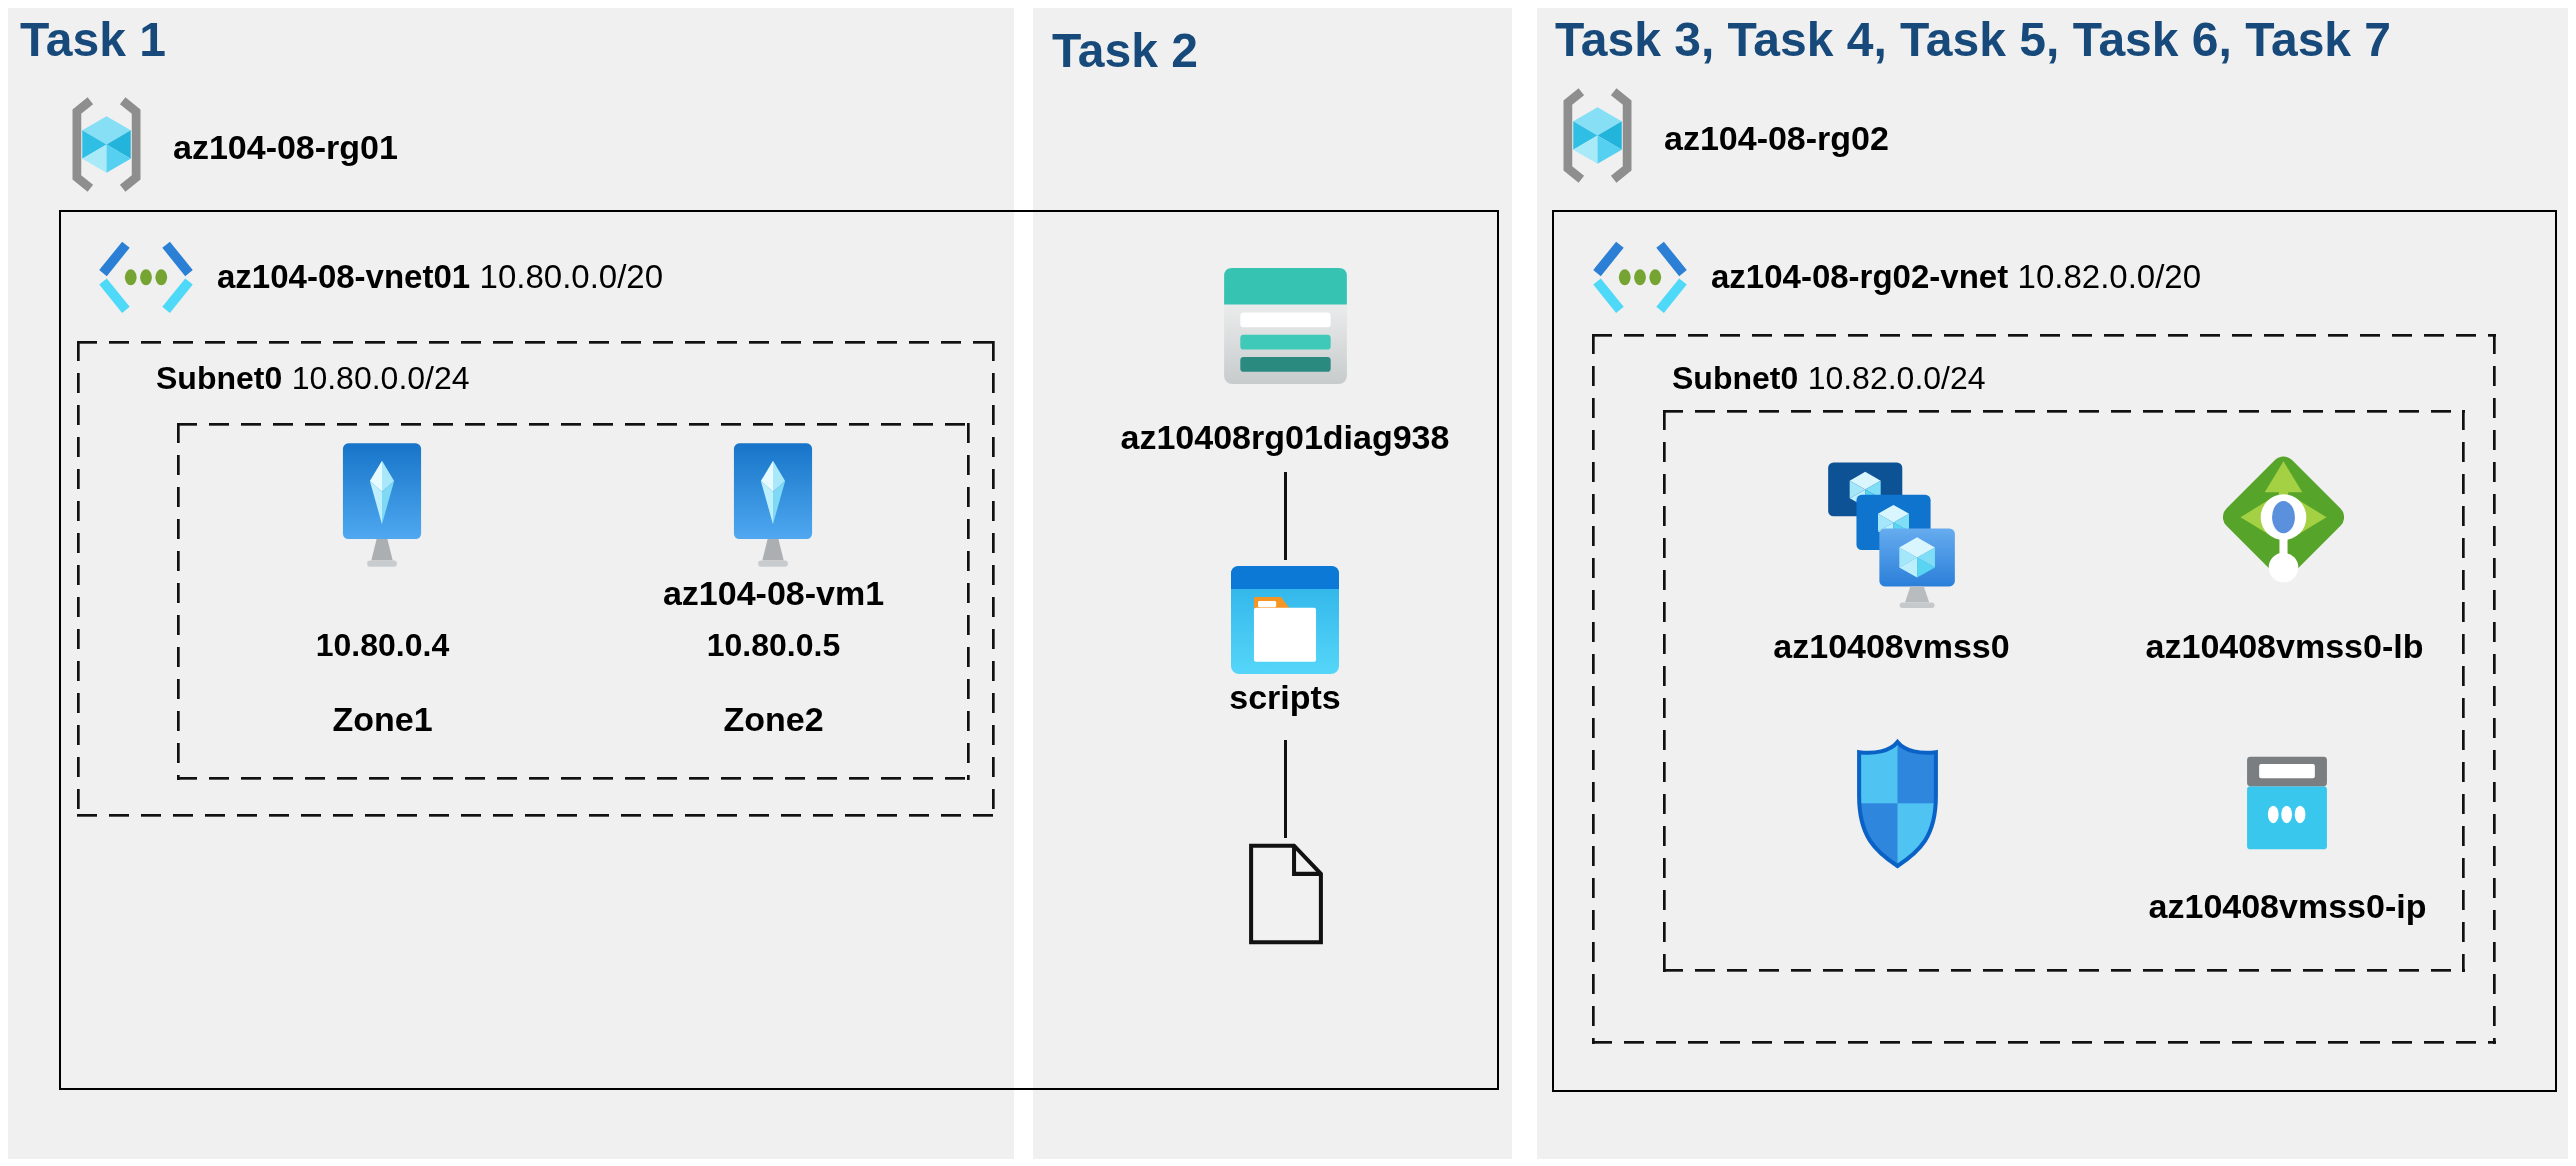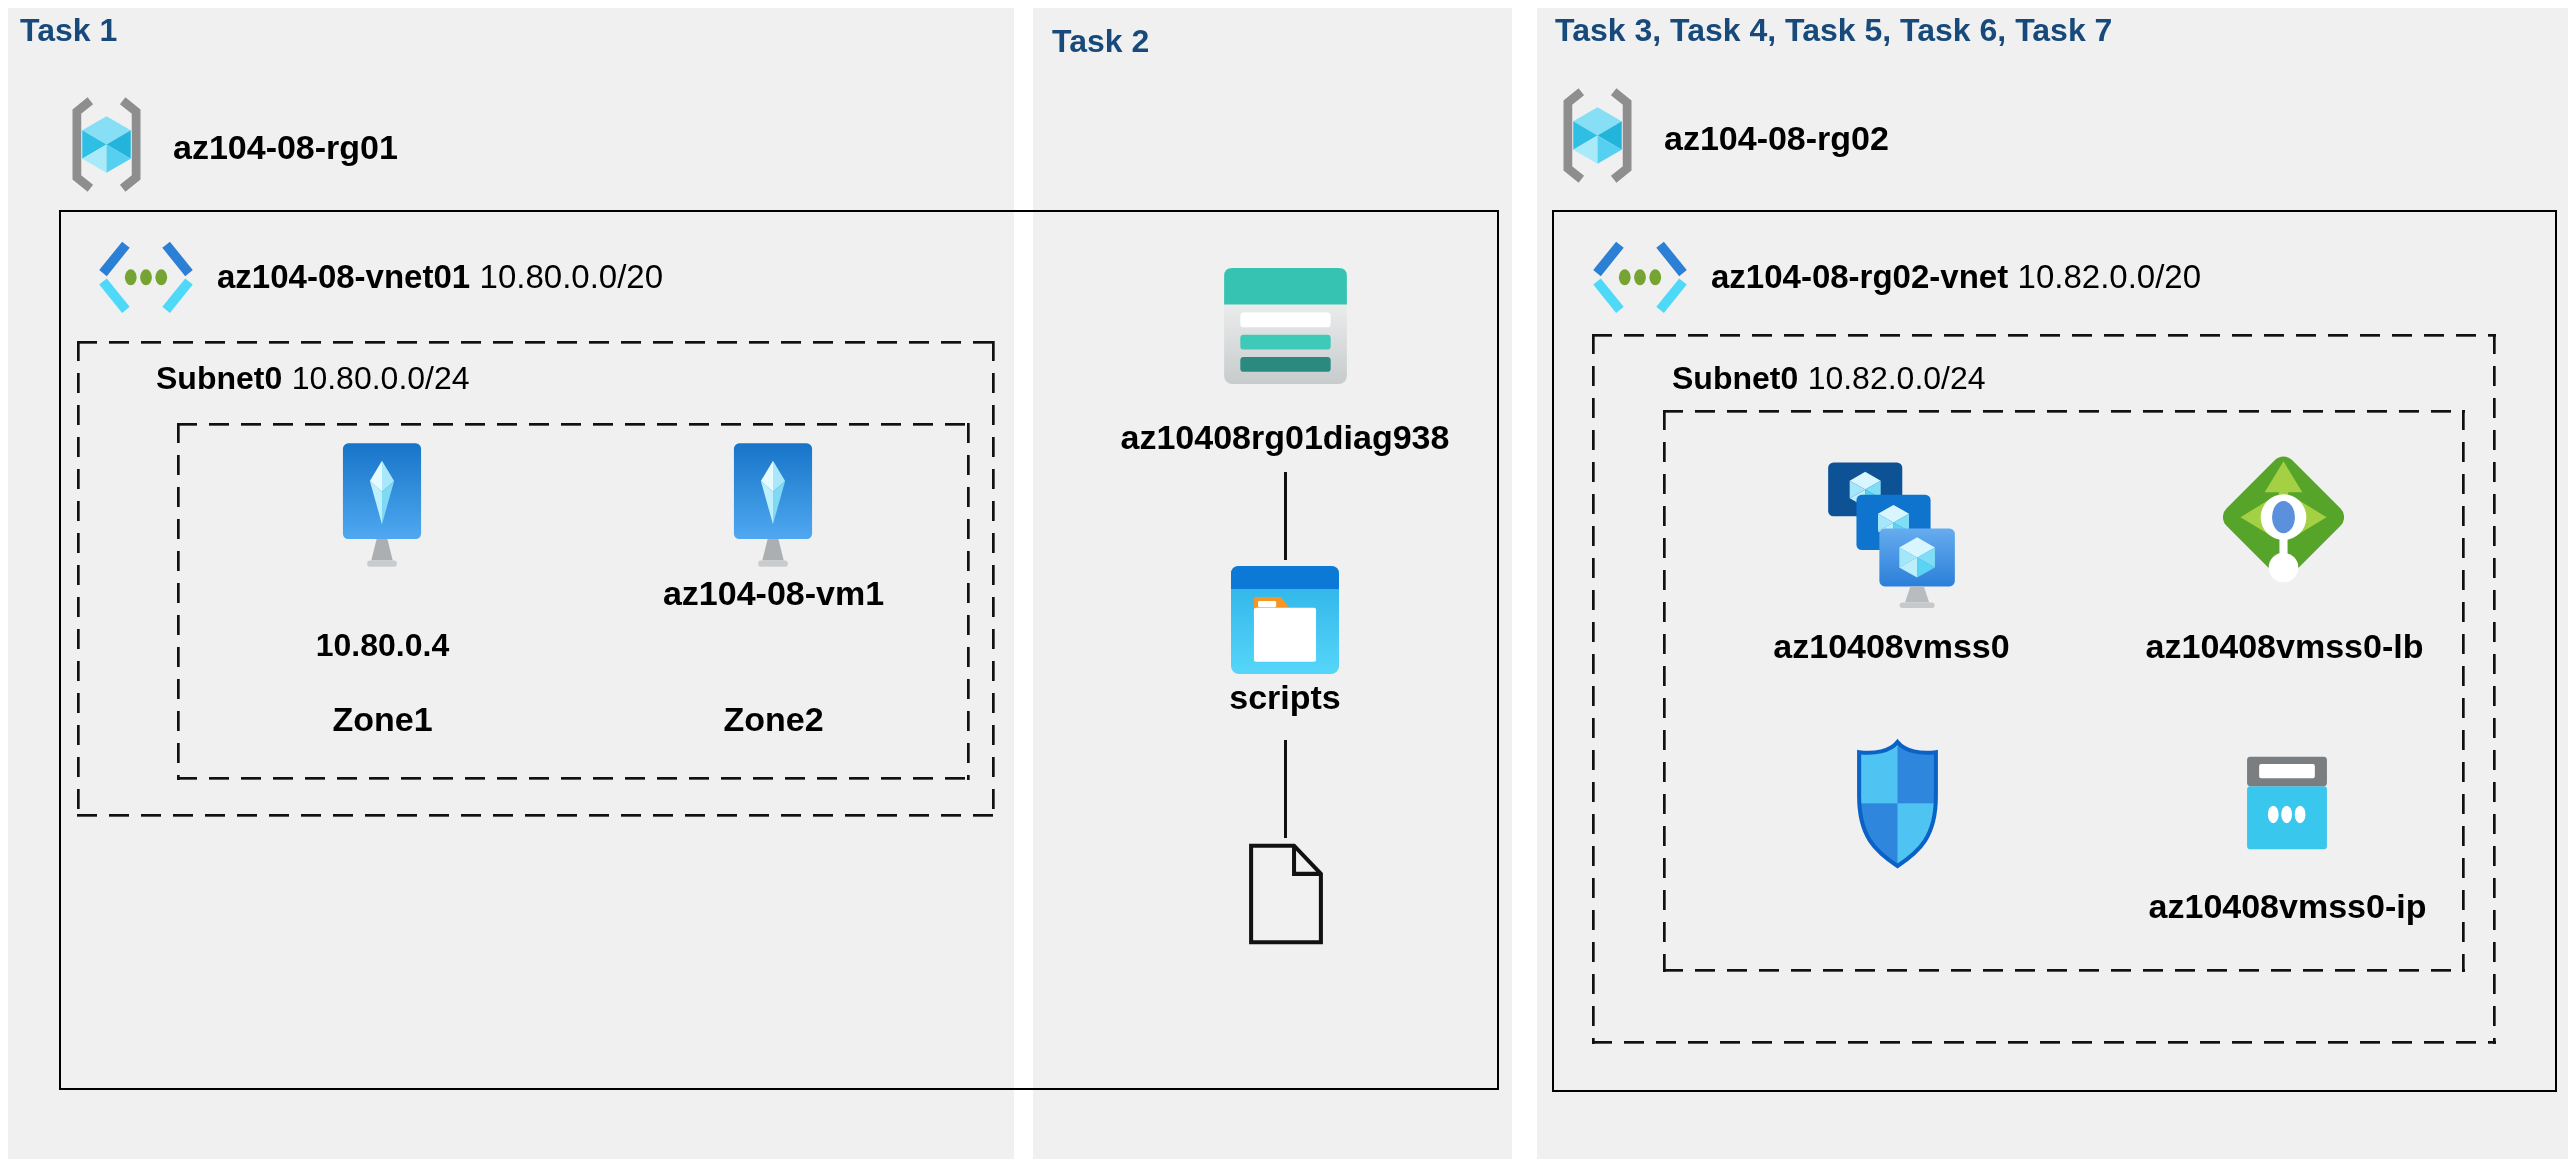"Task 1" .task-title { font-size: 32px -> 48px }
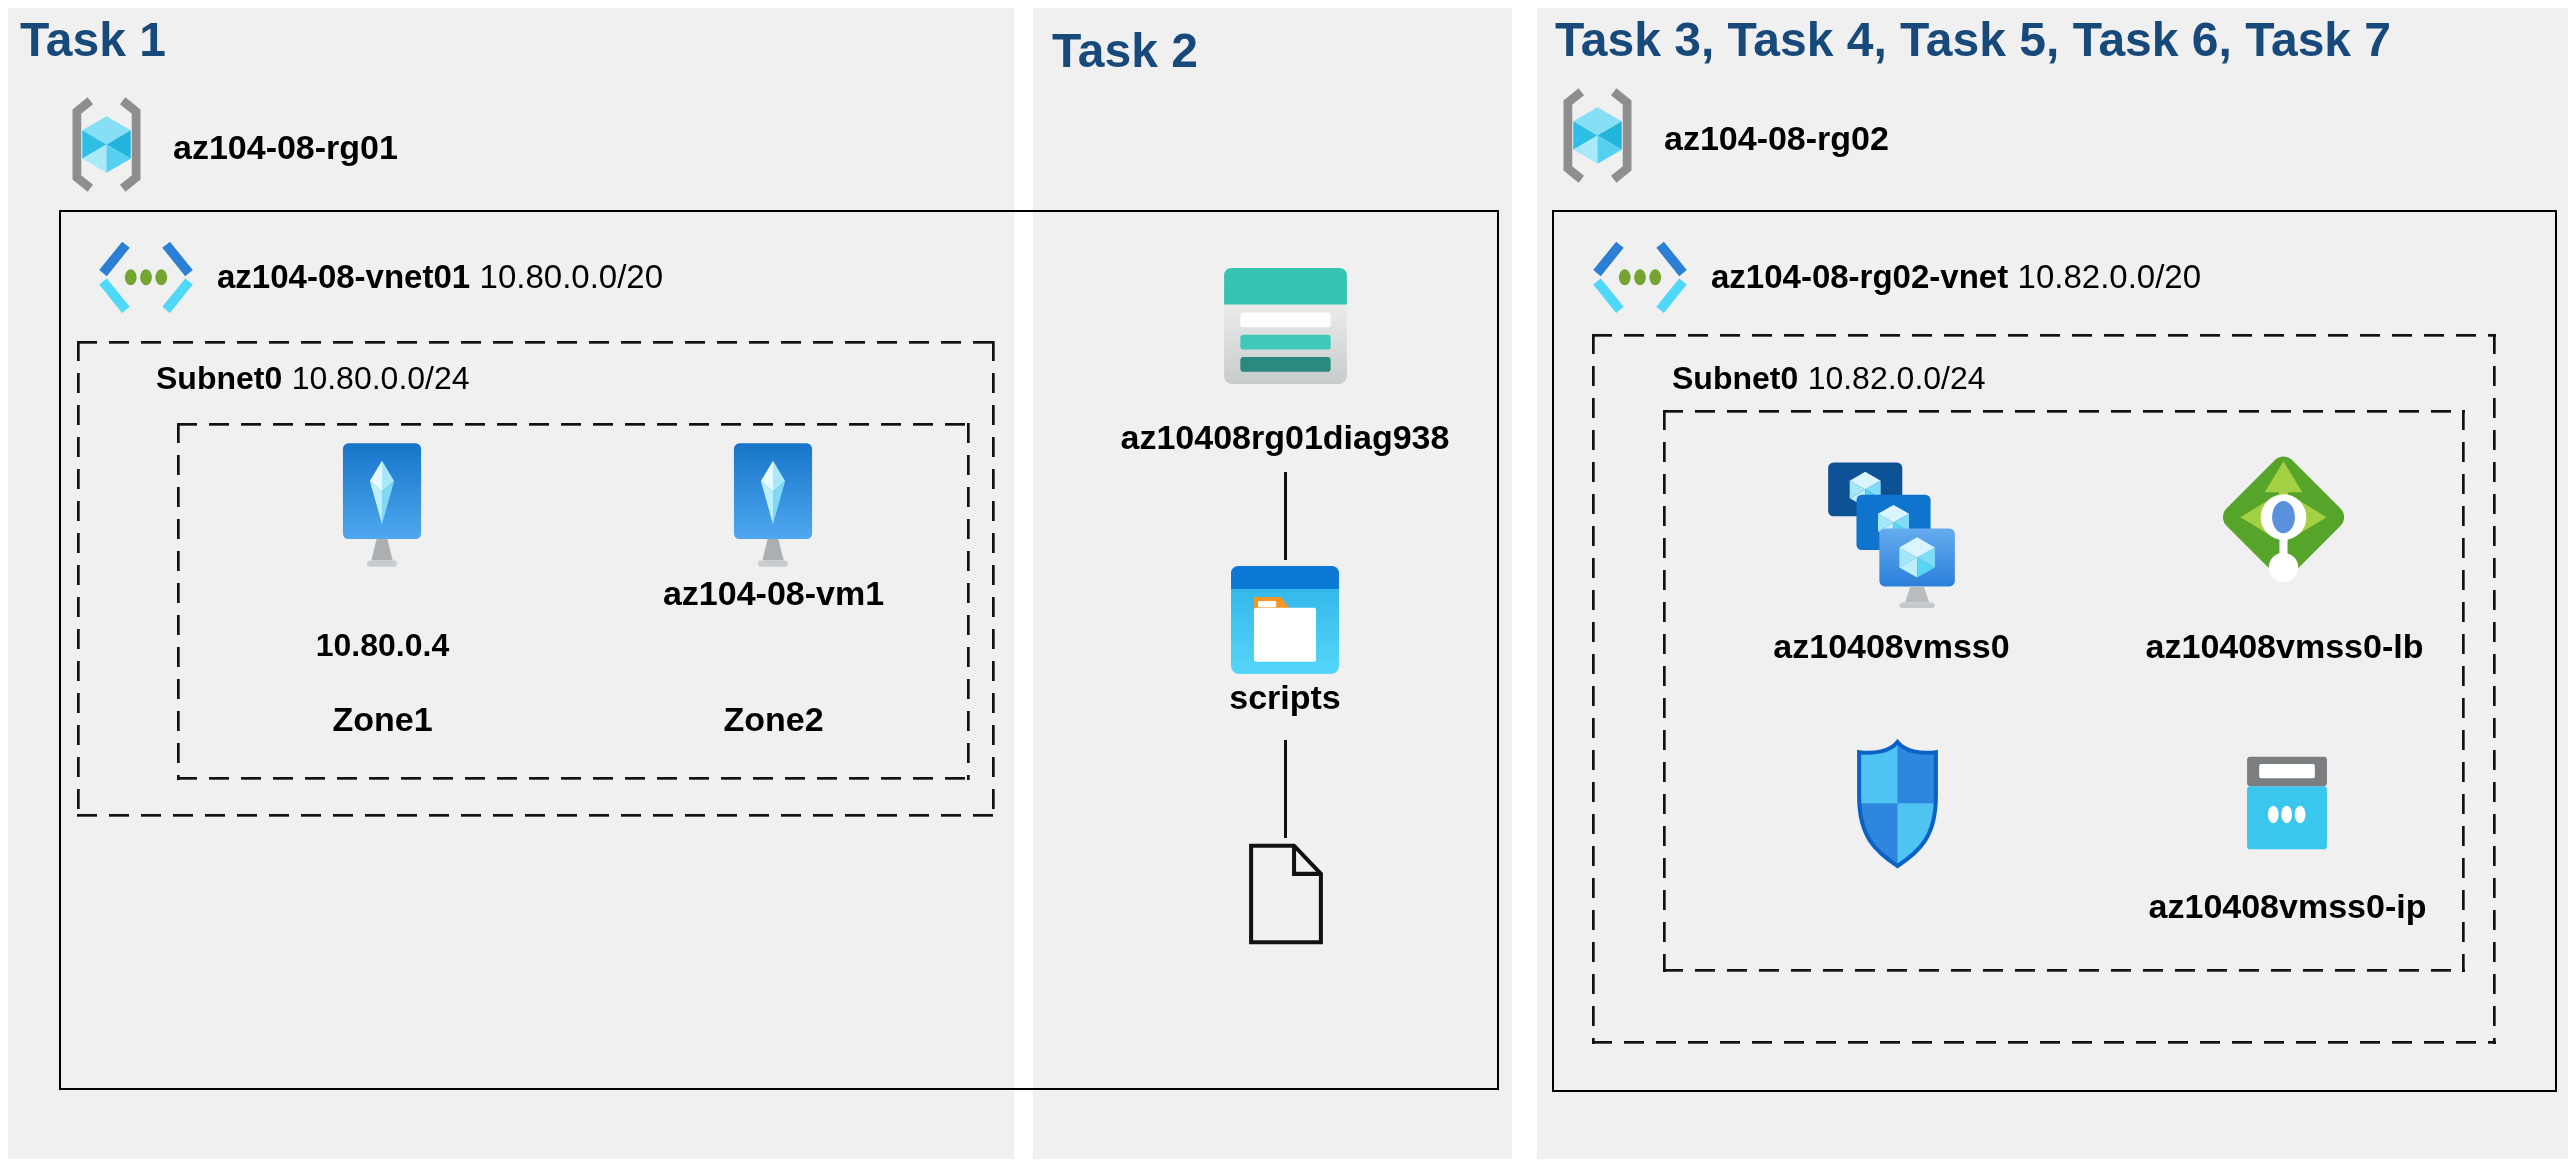"10.80.0.5" div.csub { html: none -> <div>10.80.0.5</div> }
